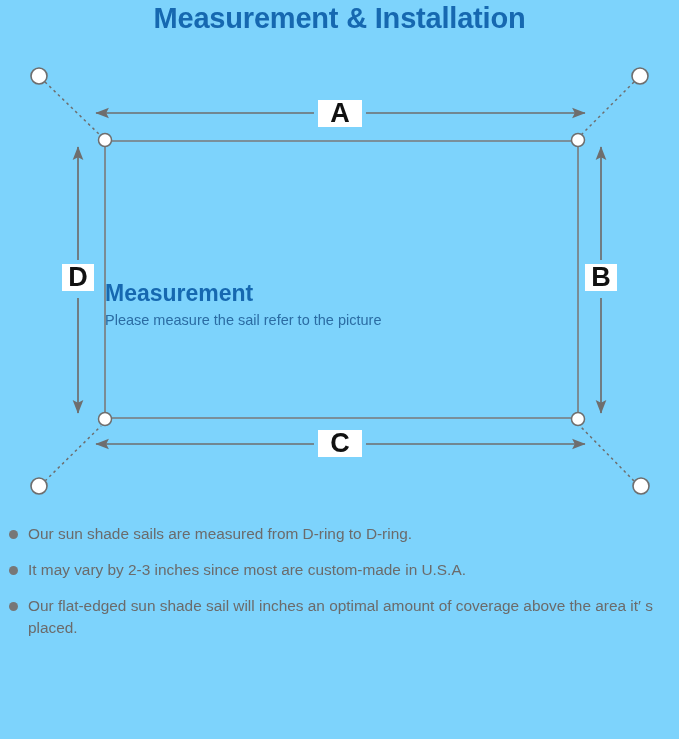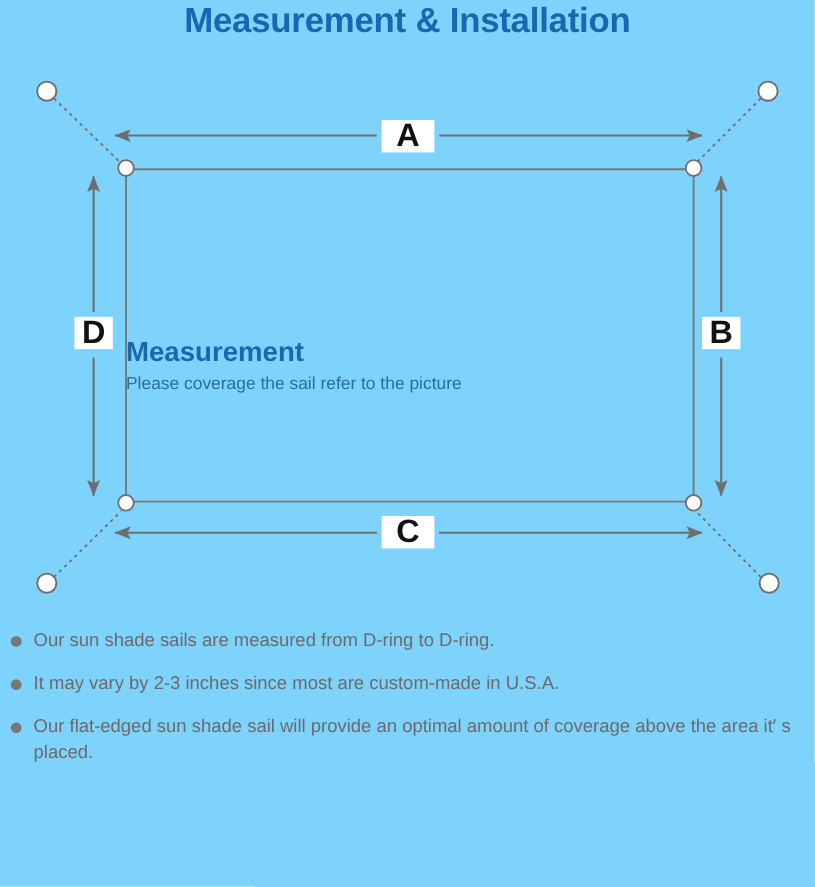"Please coverage the sail refer" div.center-sub { text: coverage -> measure }
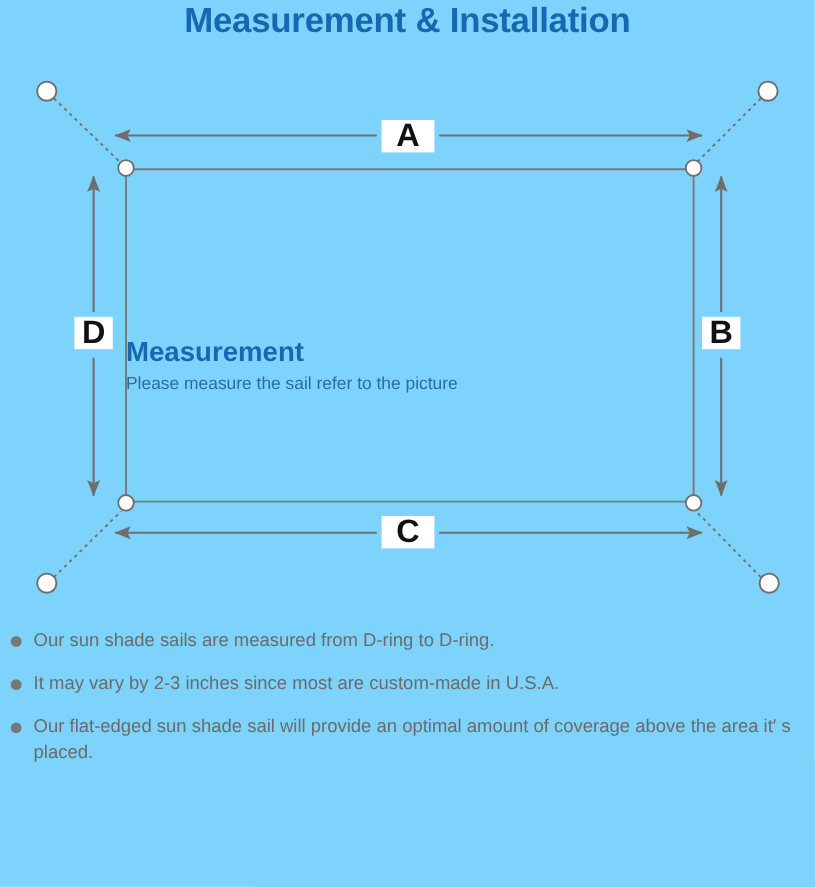"Our flat-edged sun shade sail" span.note-text { text: provide -> inches }
